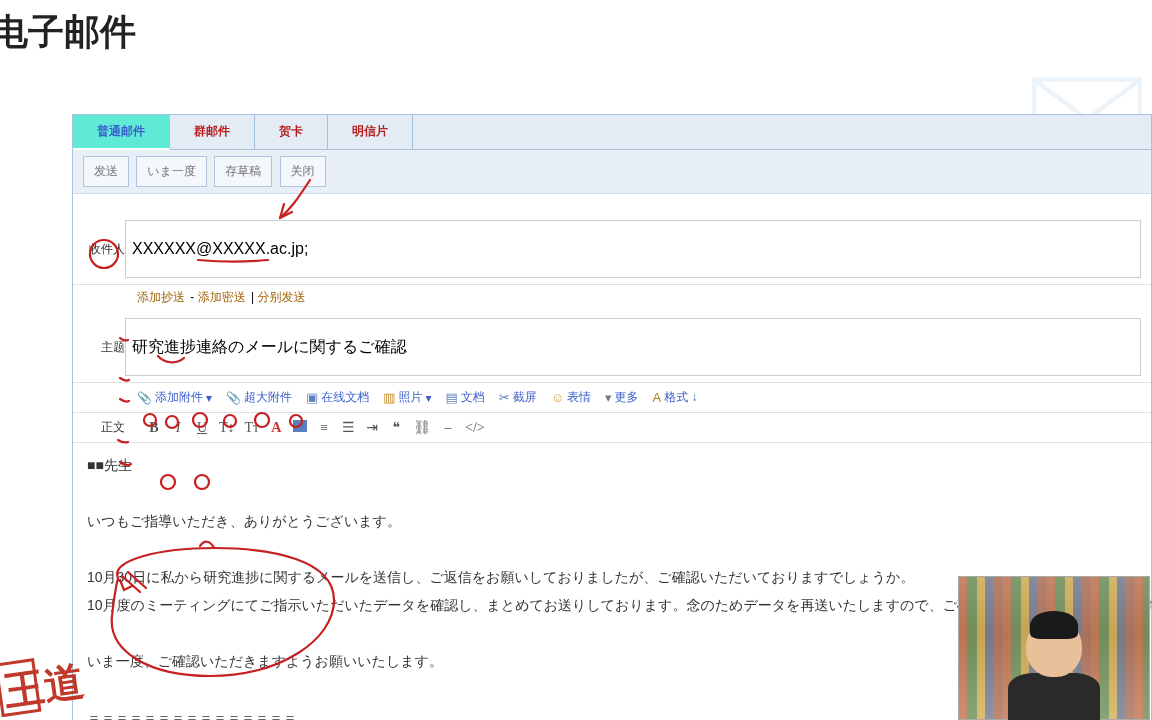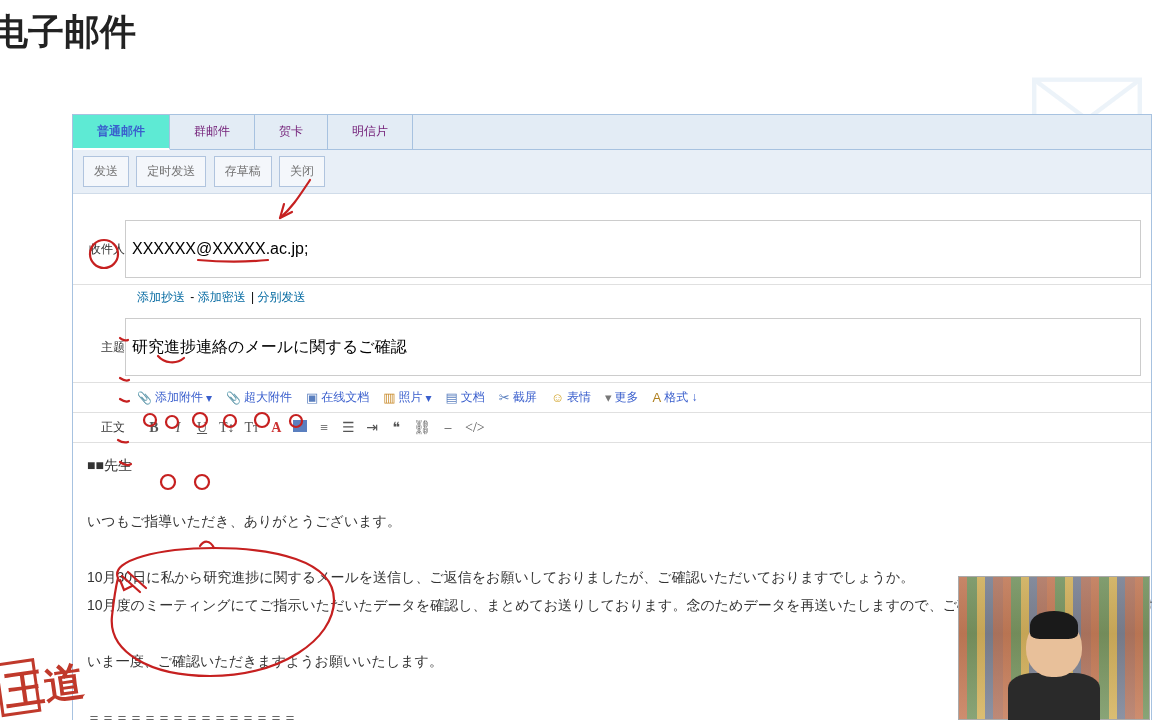"群邮件" .tab { color: #701a75 -> #b91c1c; font-weight: none -> bold }
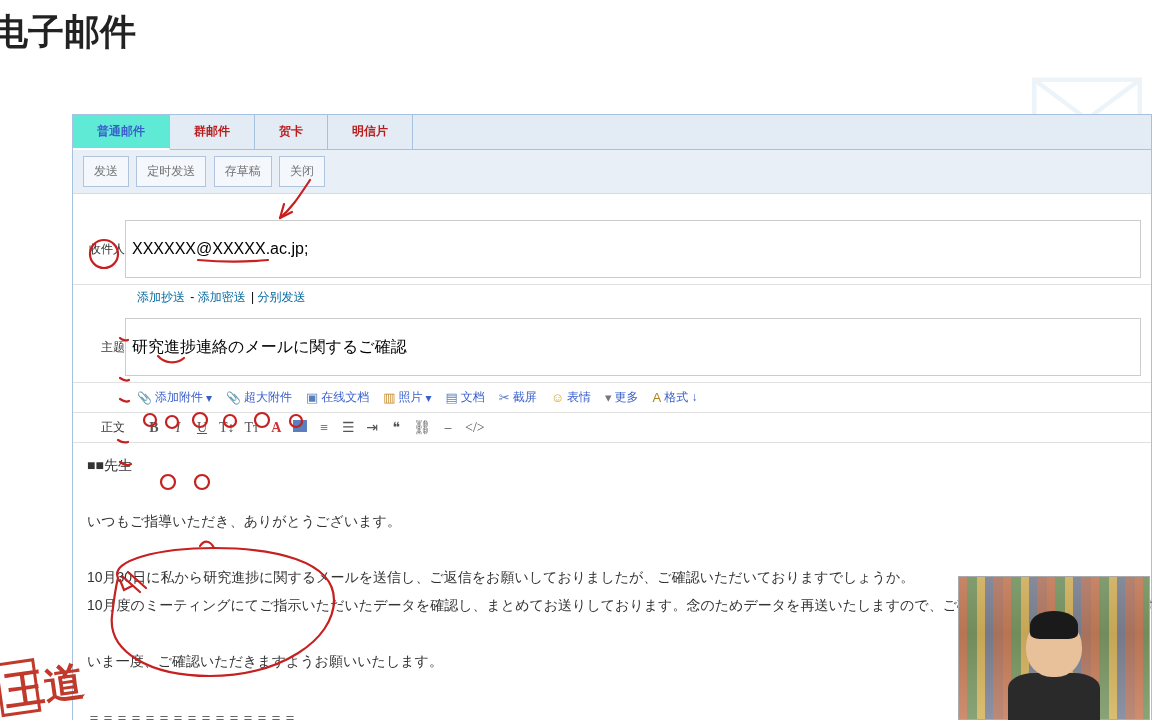"定时发送" button { text: 定时发送 -> いま一度 }
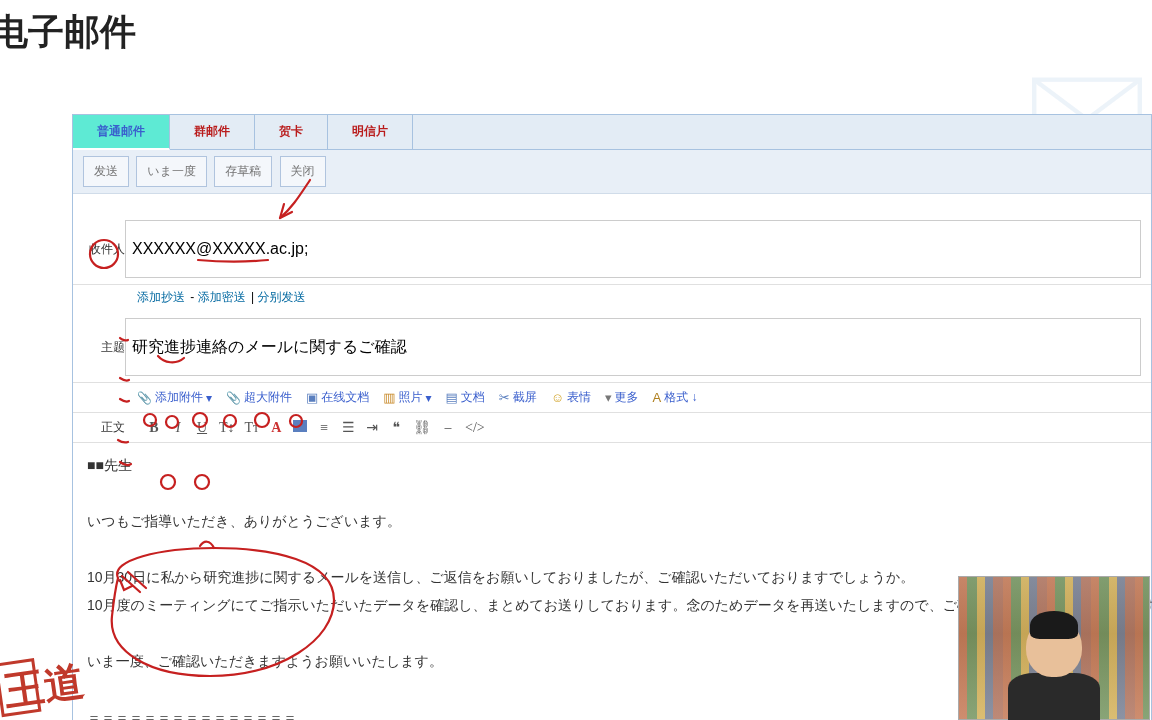"添加抄送" .links-row a { color: #0369a1 -> #a16207 }
